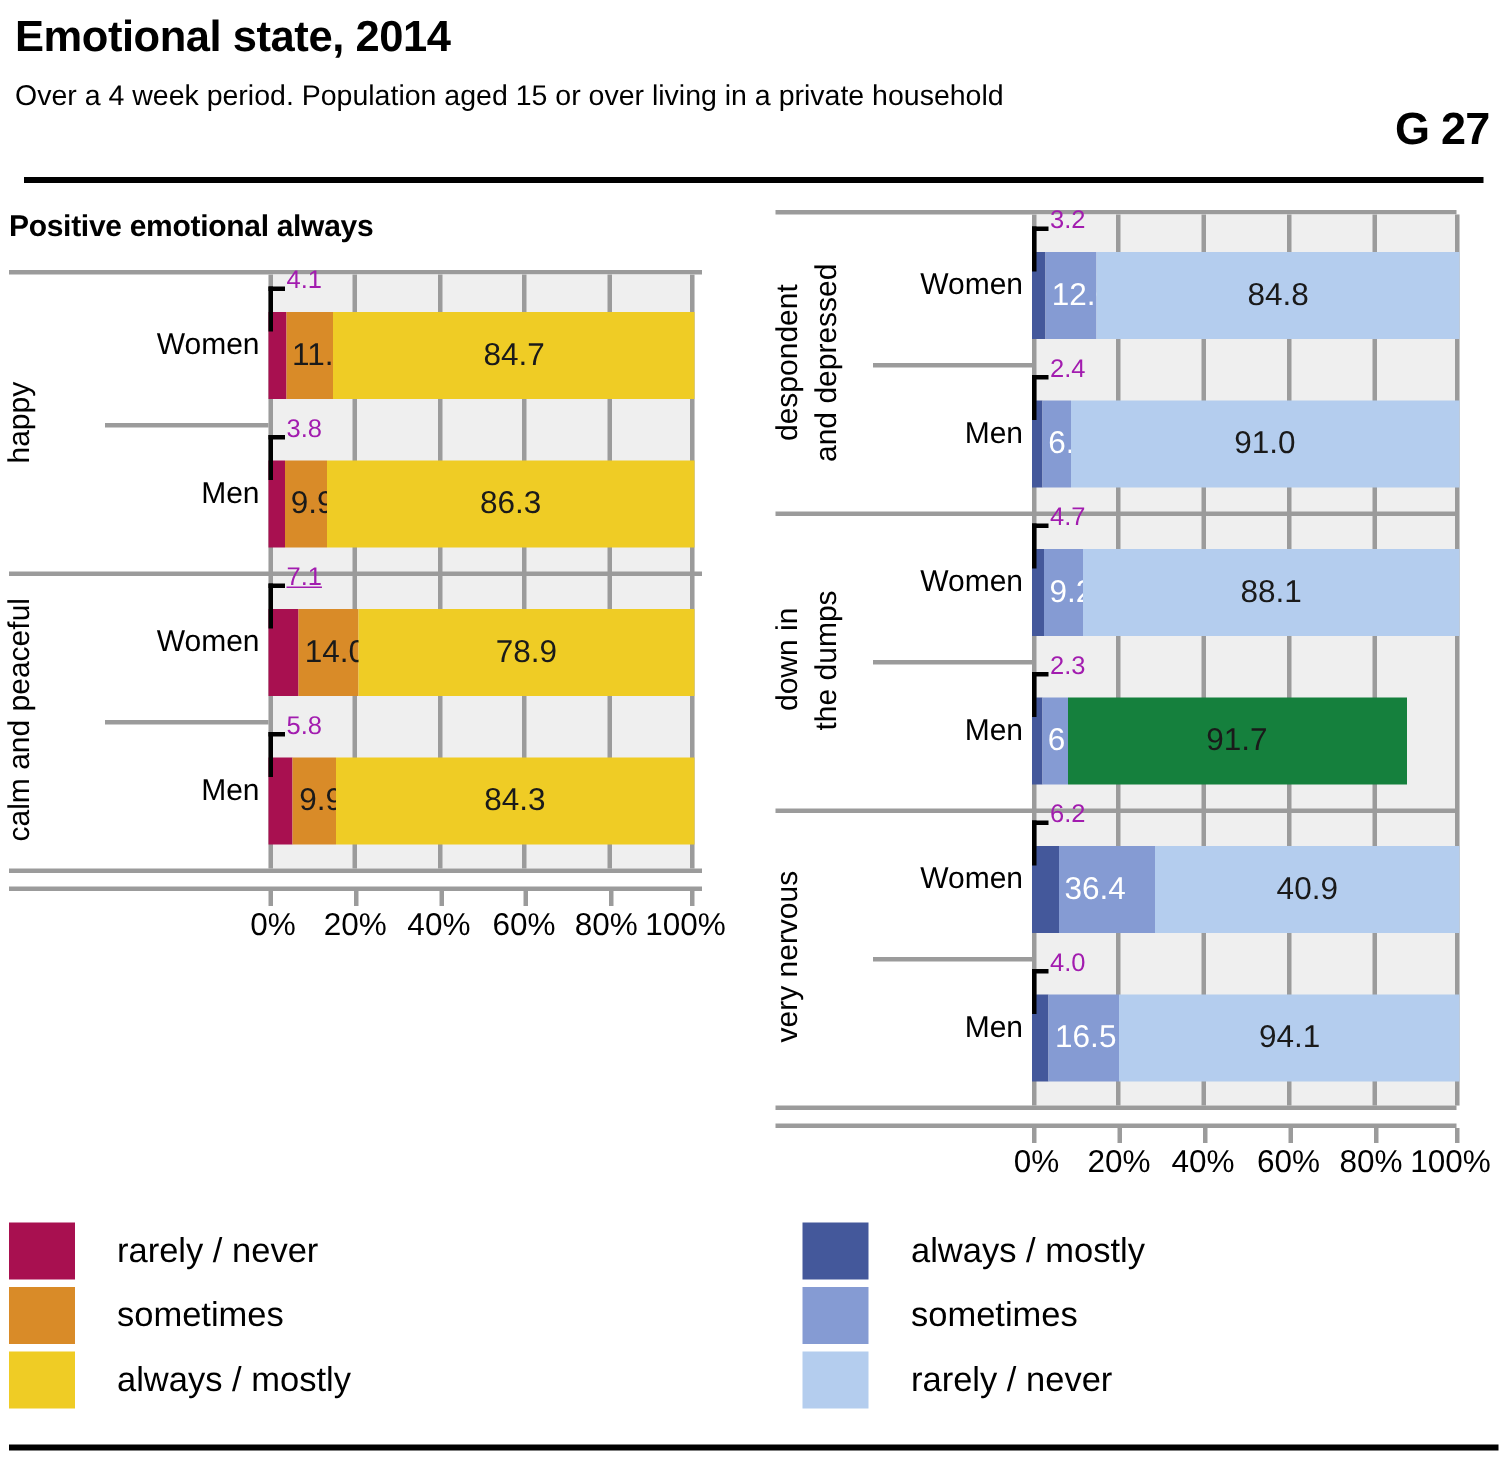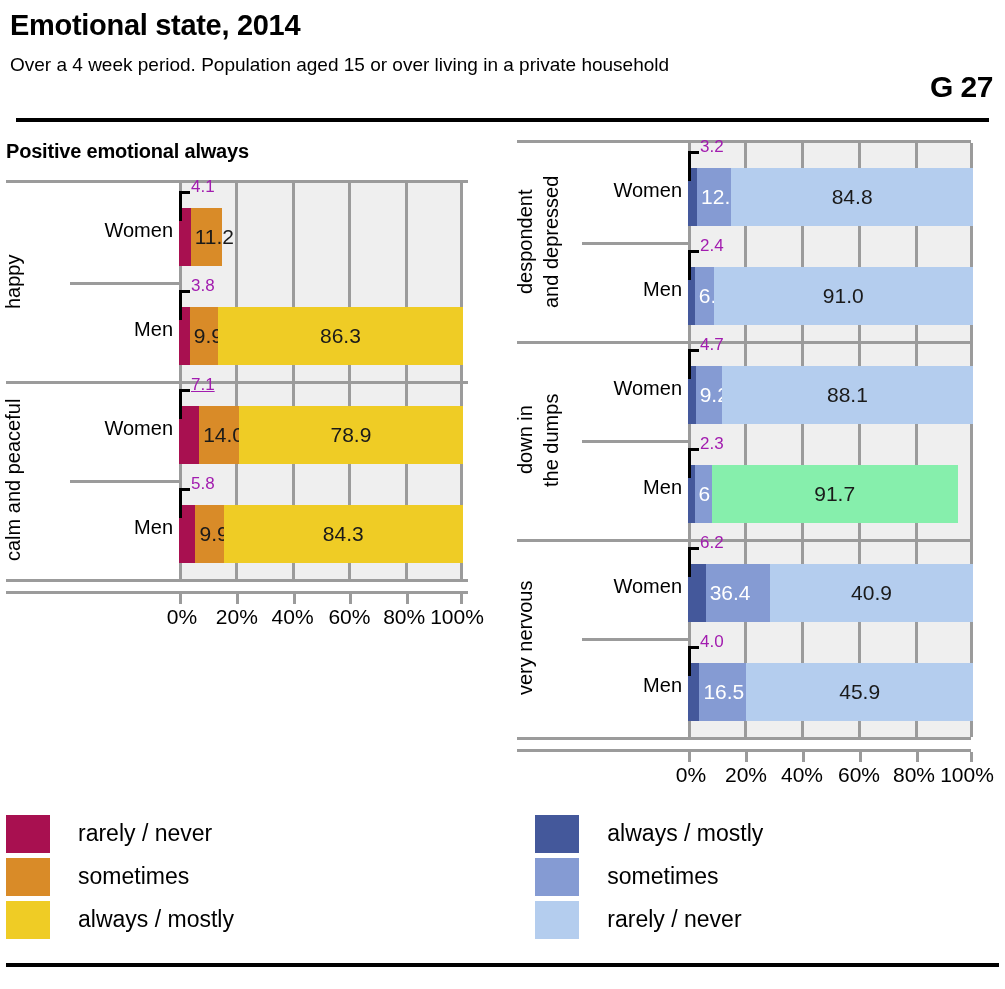"84.7" div.seg { html: none -> <div> <div>84.7</div> </div> }
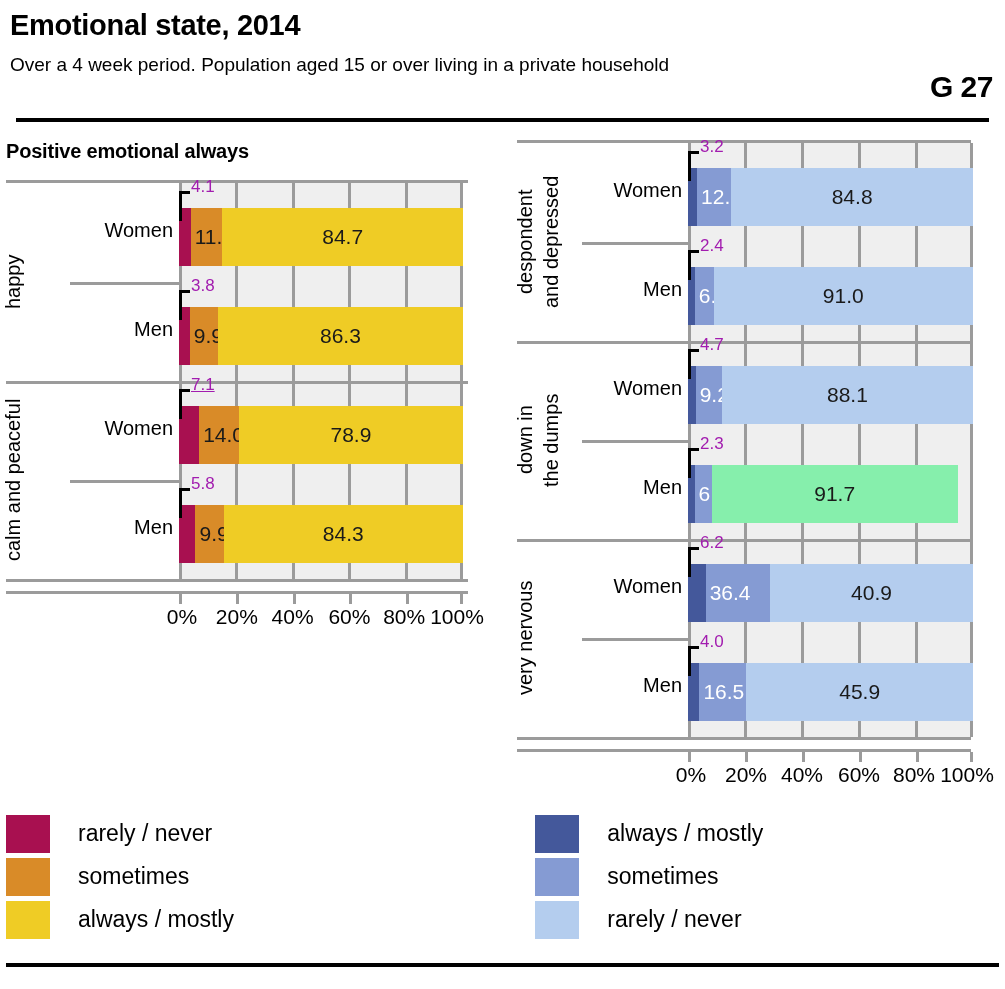"91.7" div.seg { background: #86efac -> #15803d; width: 246px -> 226px }
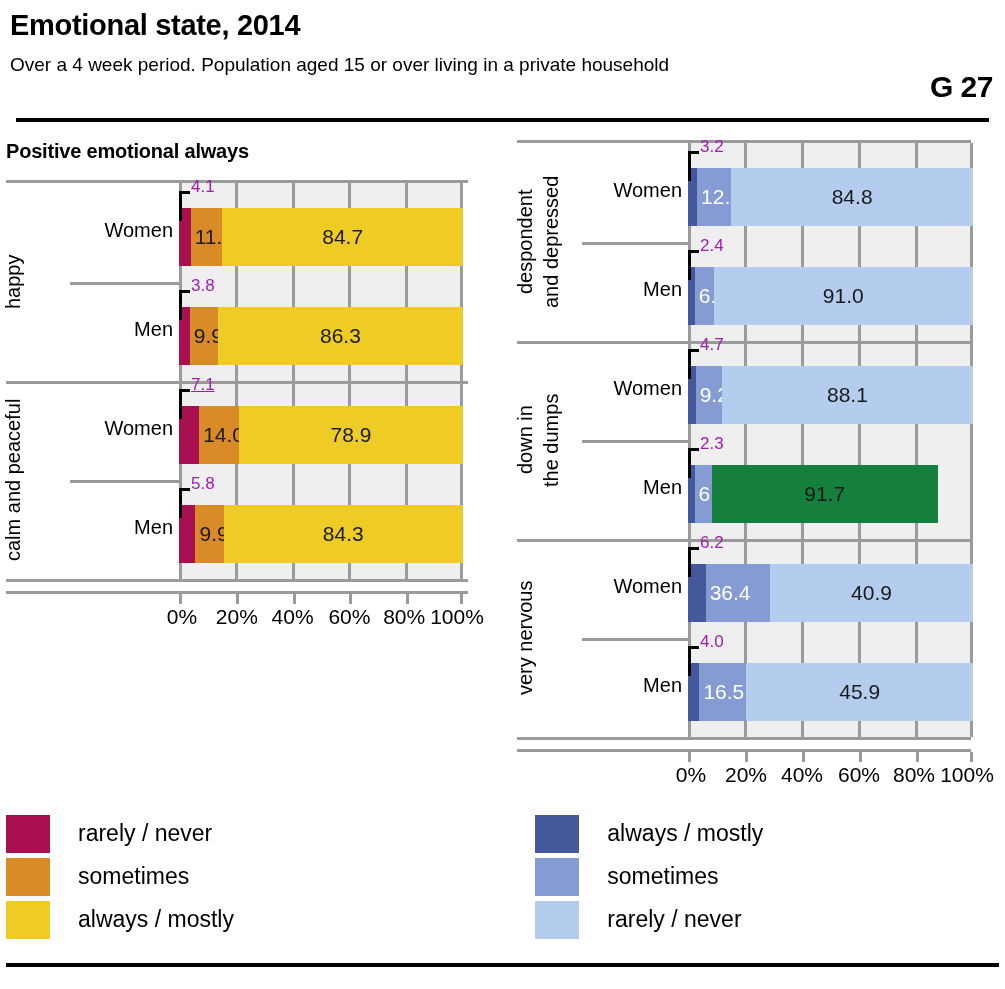"45.9" div.seg-val { text: 45.9 -> 94.1 }
